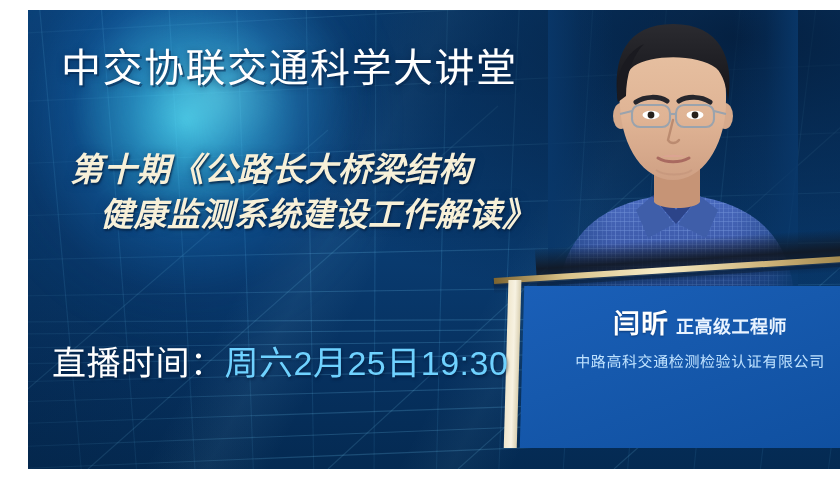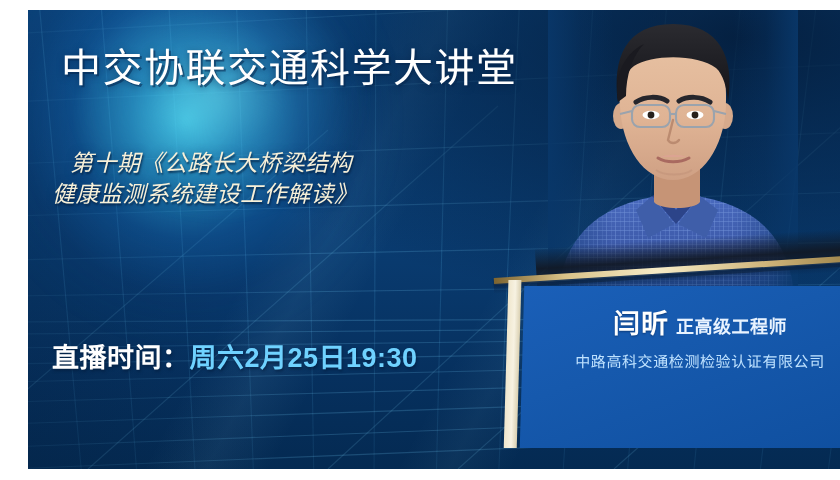"第十期《公路长大桥梁结构" .subtitle { font-size: 23px -> 33px; font-weight: 400 -> 700 }
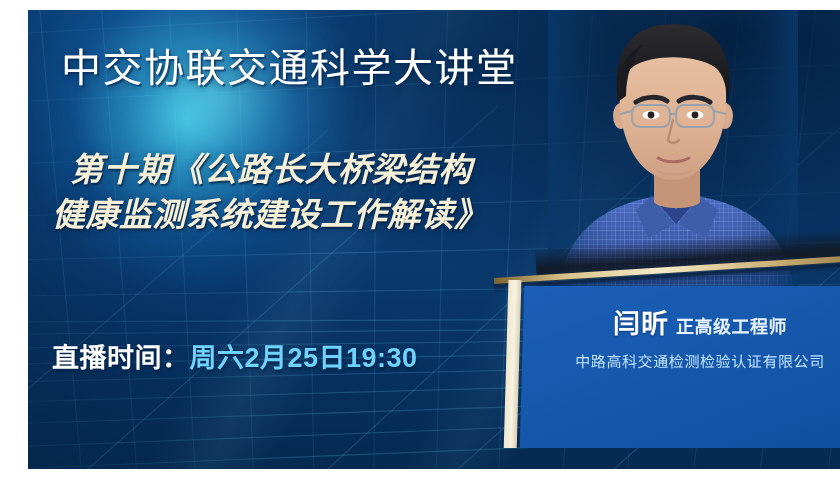"健康监测系统建设工作解读》" .subtitle .l2 { margin-left: none -> 48px }
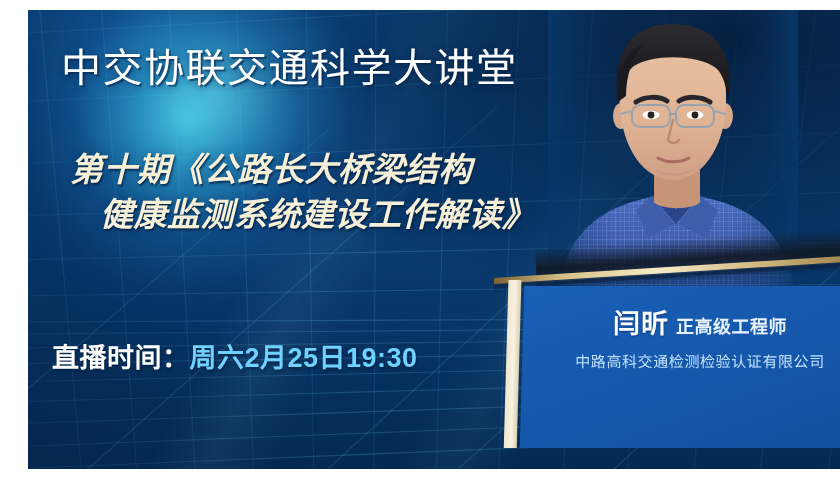"直播时间：周六2月25日19:30" .airtime { font-size: 27px -> 34px; font-weight: 700 -> 400 }
